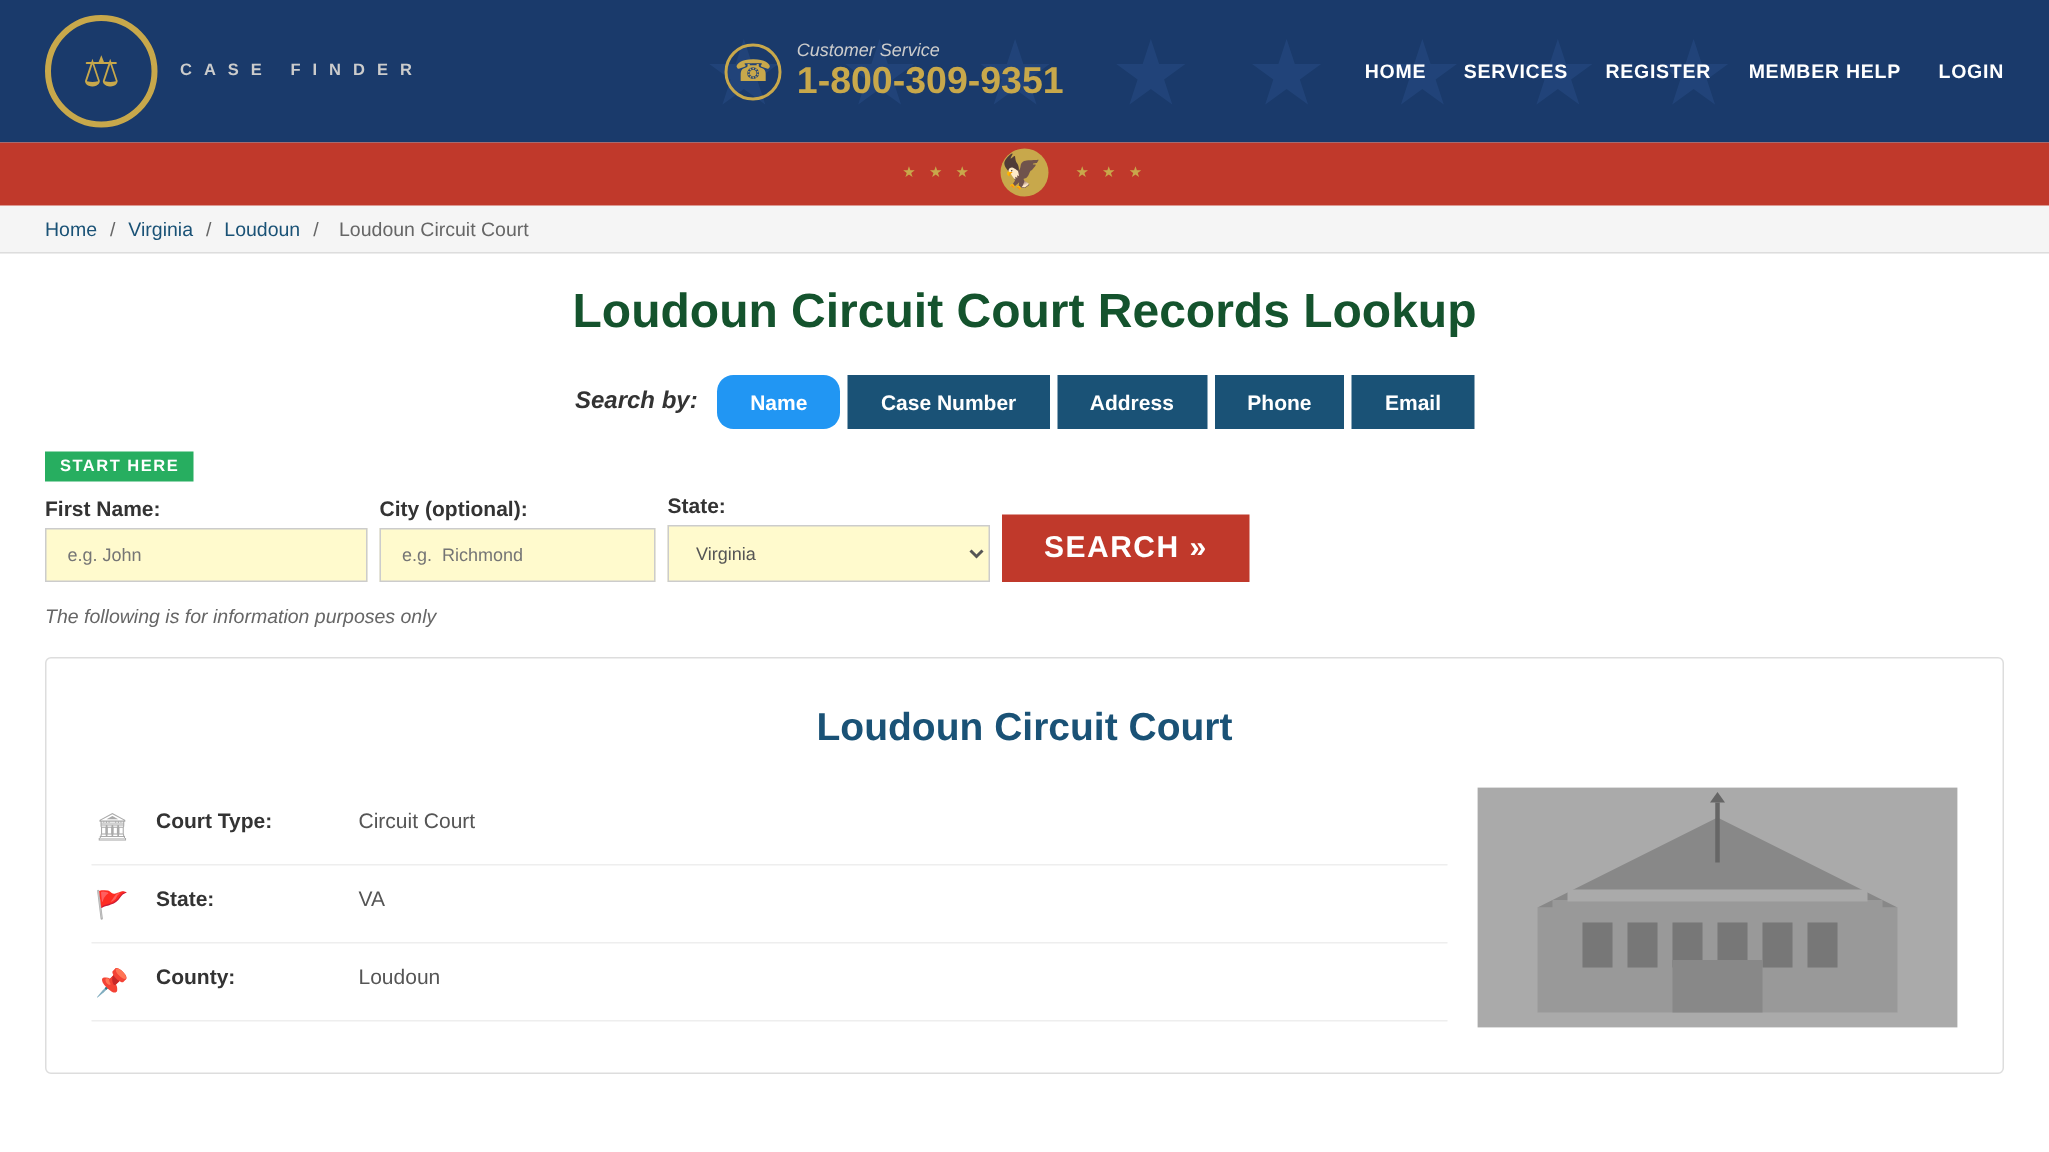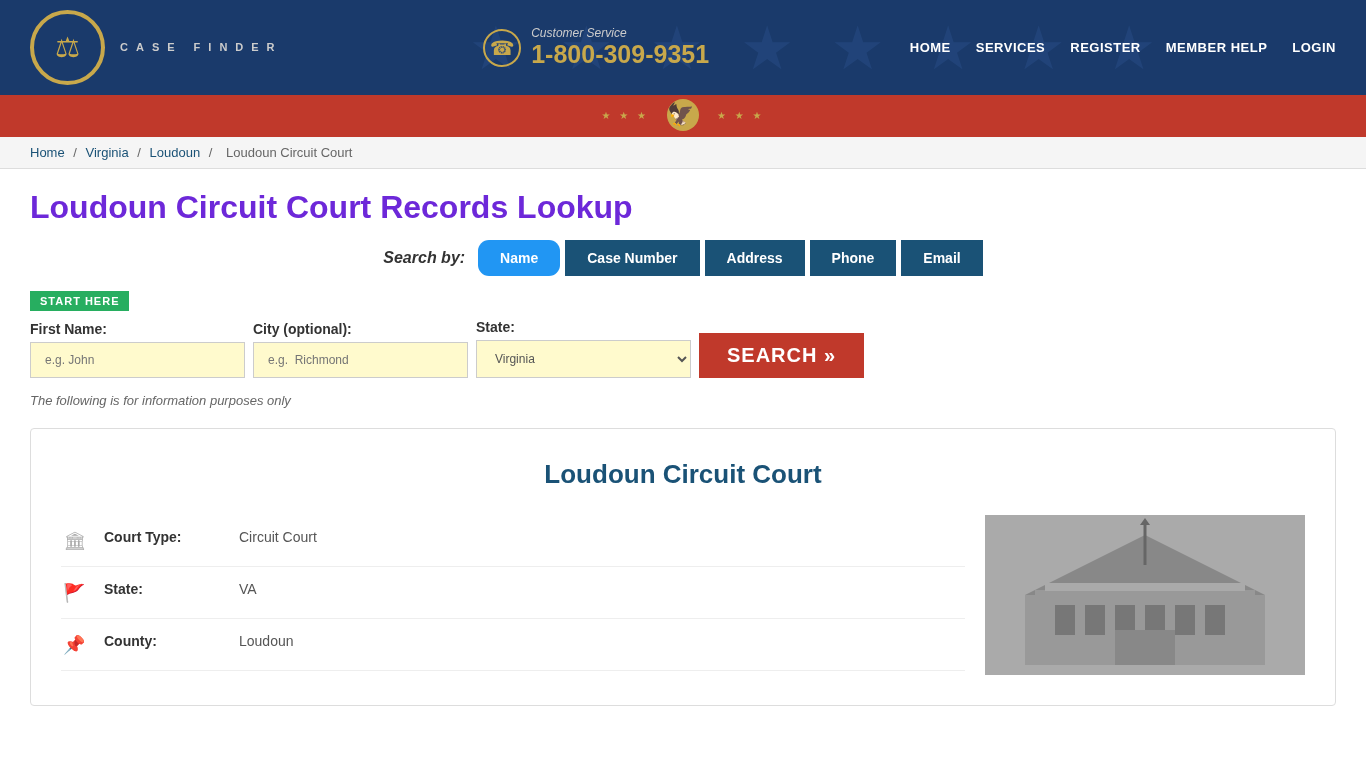"Loudoun Circuit Court Records Lookup" .page-title { color: #6d28d9 -> #14532d; margin-bottom: 14px -> 24px; text-align: none -> center }
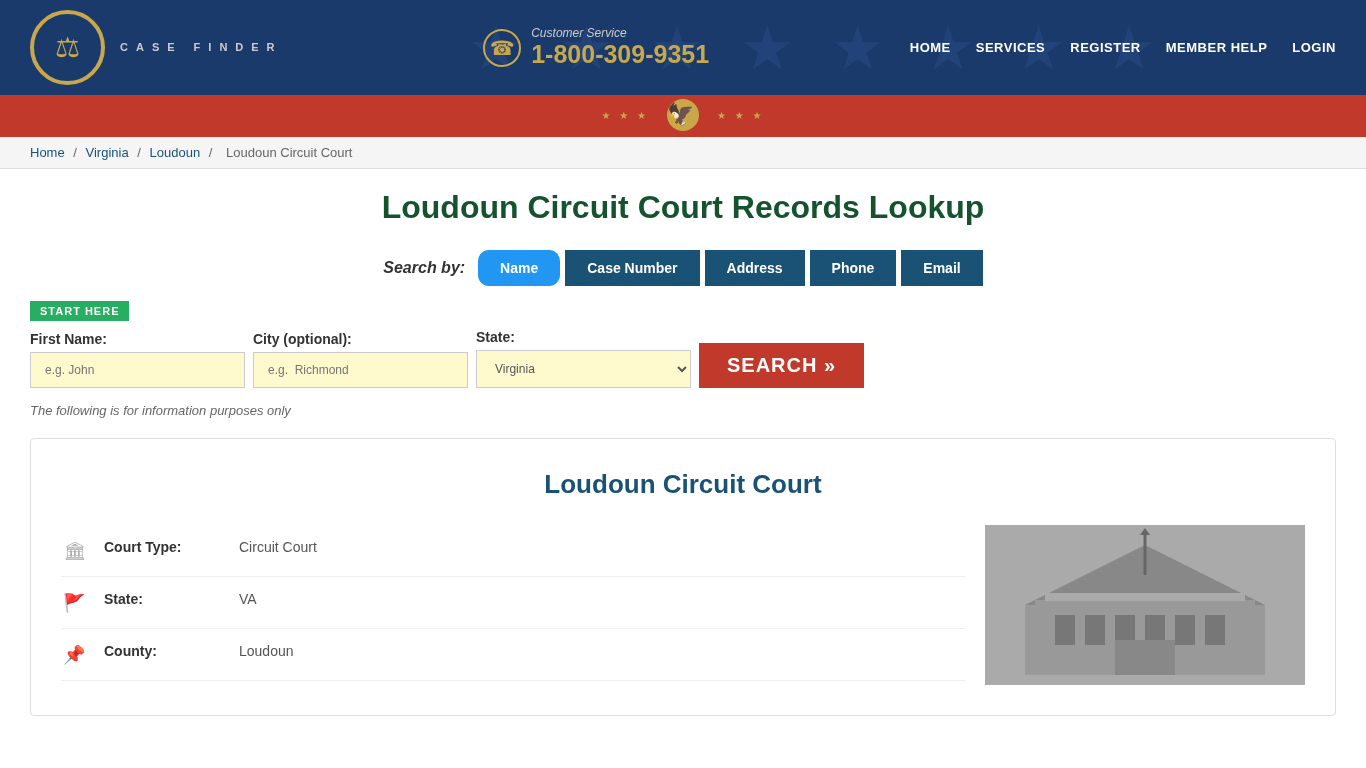"e.g. Richmond" .form-group.city input { width: 215px -> 184px }
